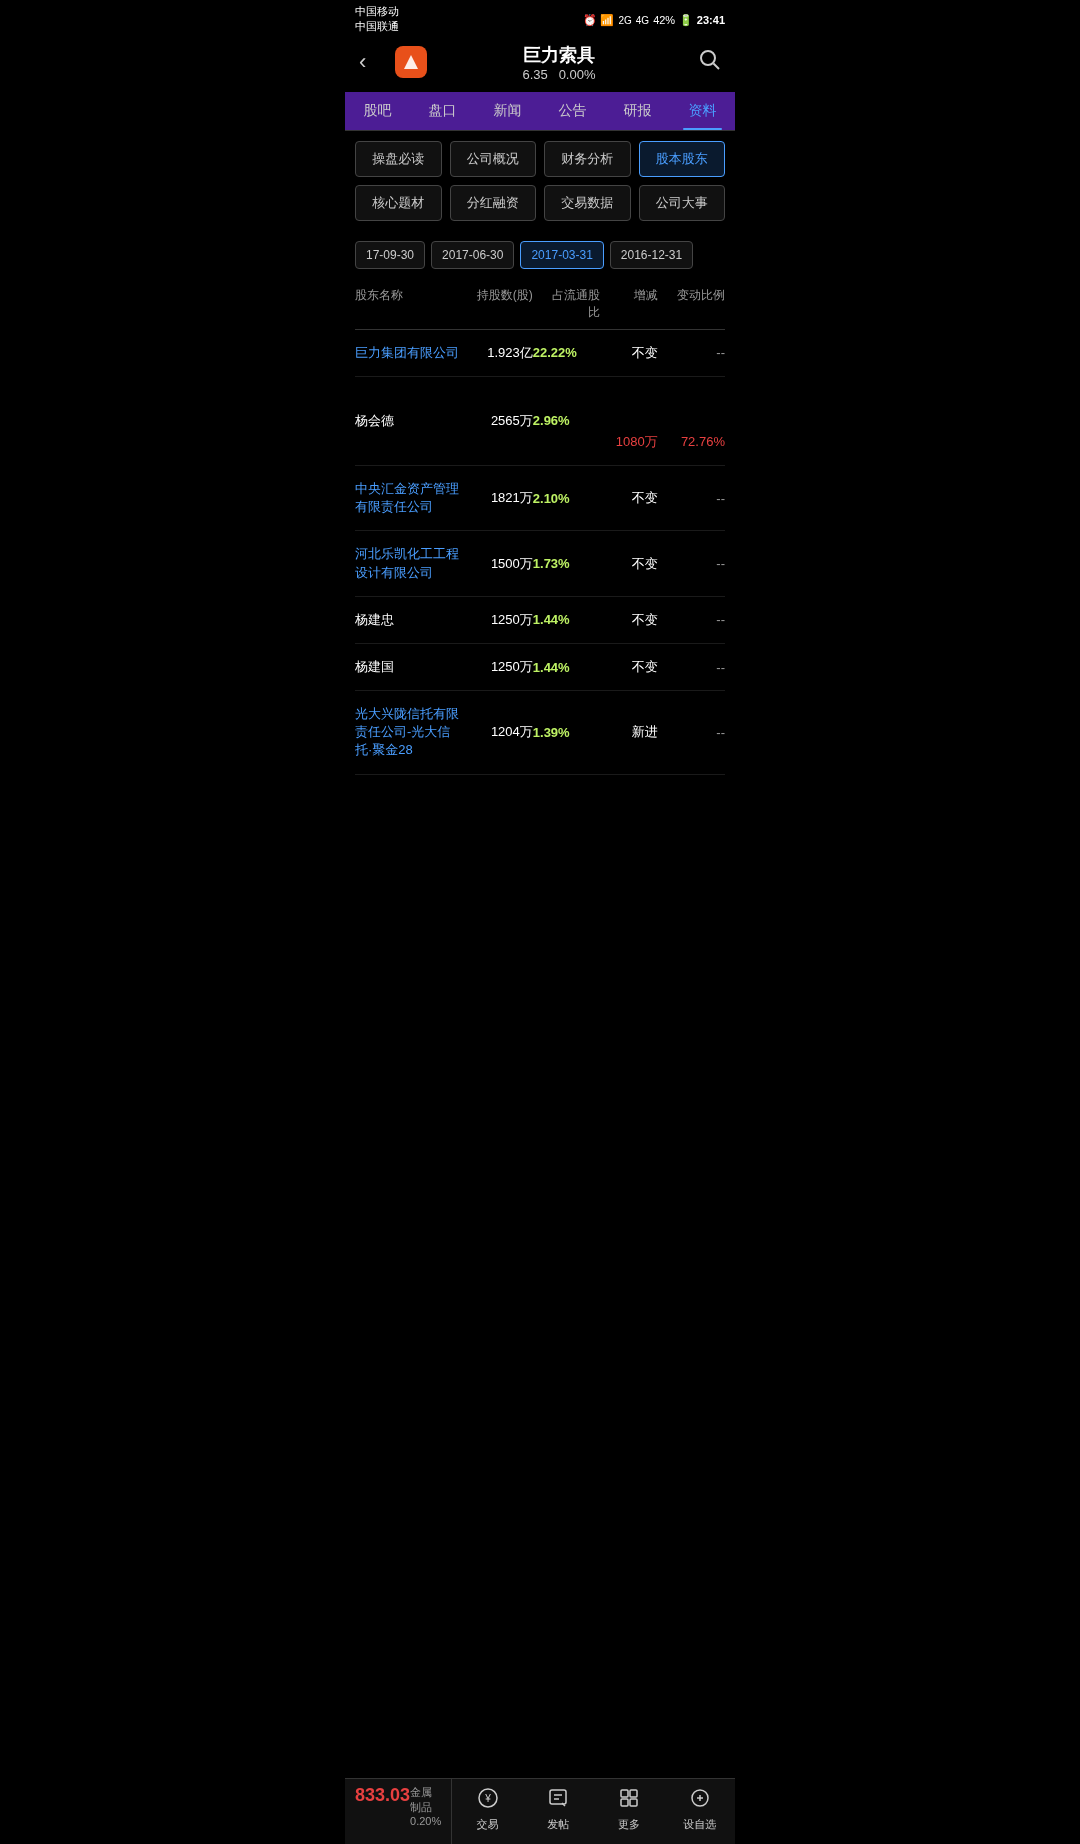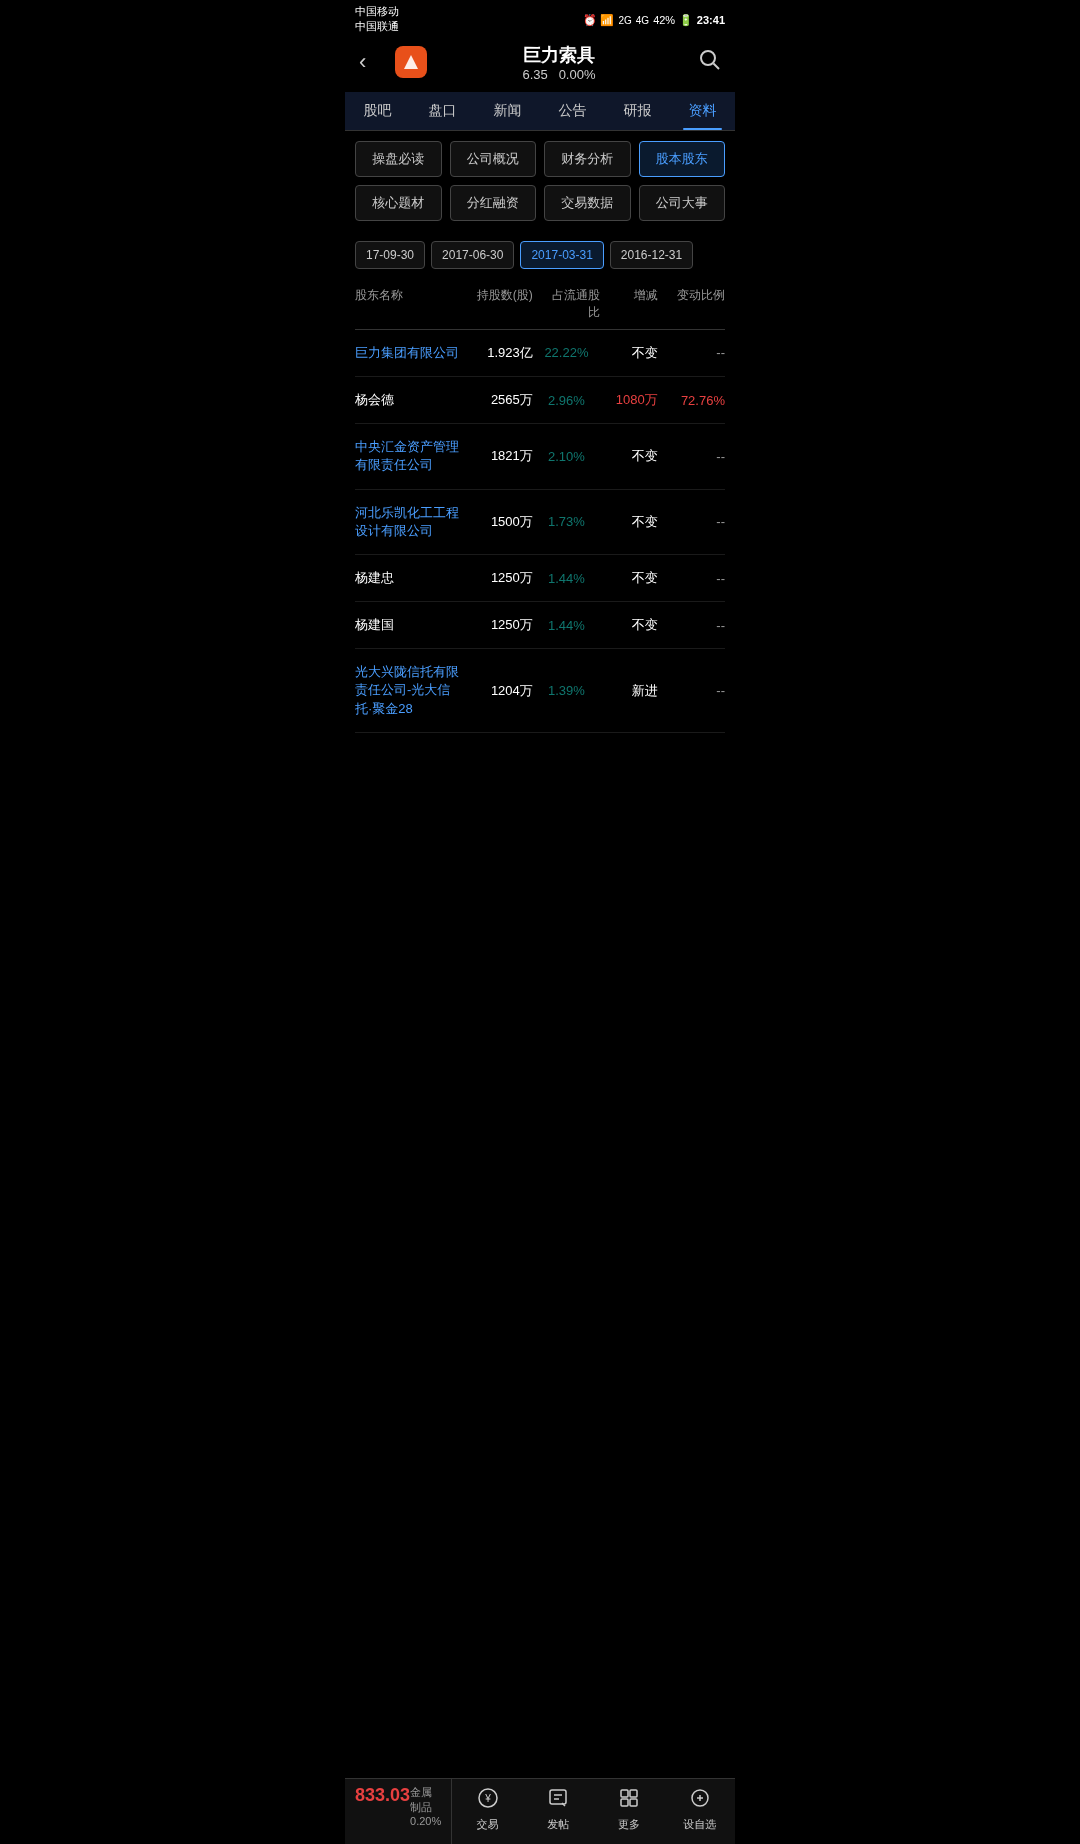"股吧" .tab-nav { background: #0f172a -> #4c1d95 }
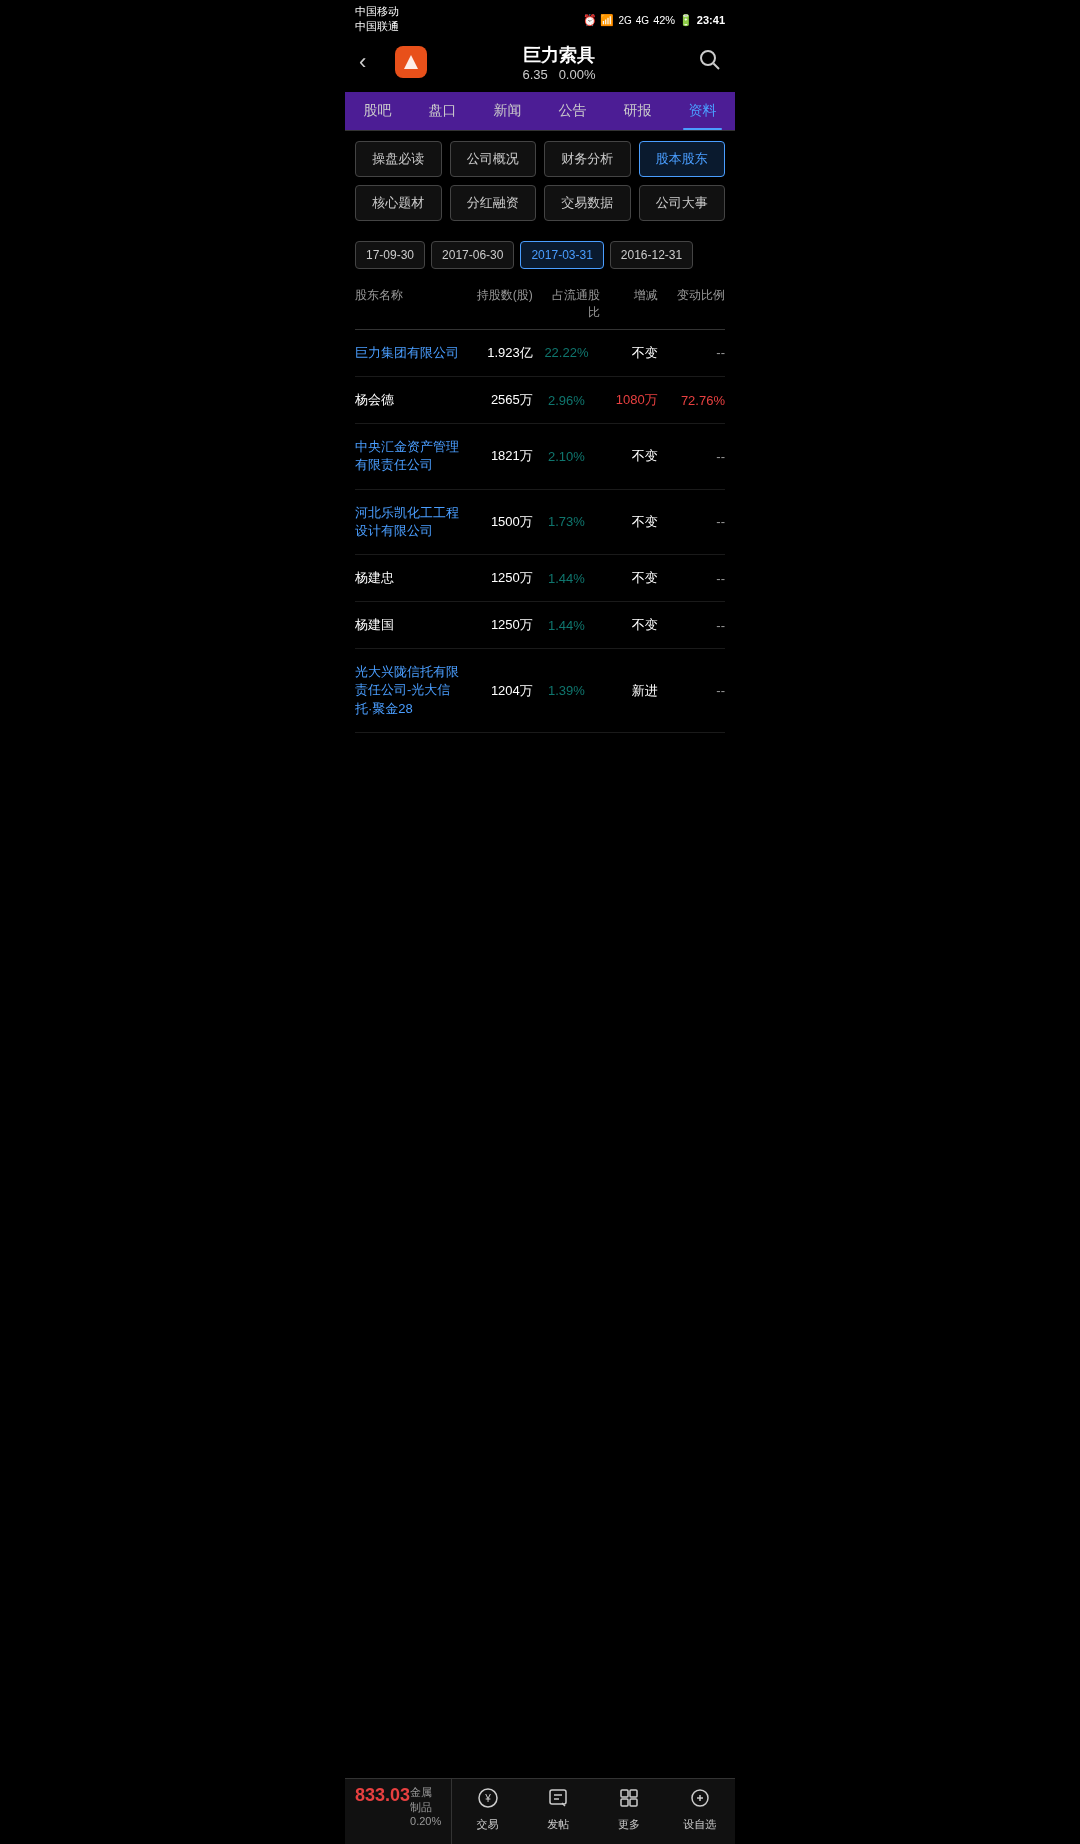"22.22%" .col-pct-cell { color: #0f766e -> #bef264; font-weight: none -> bold; text-align: center -> left }
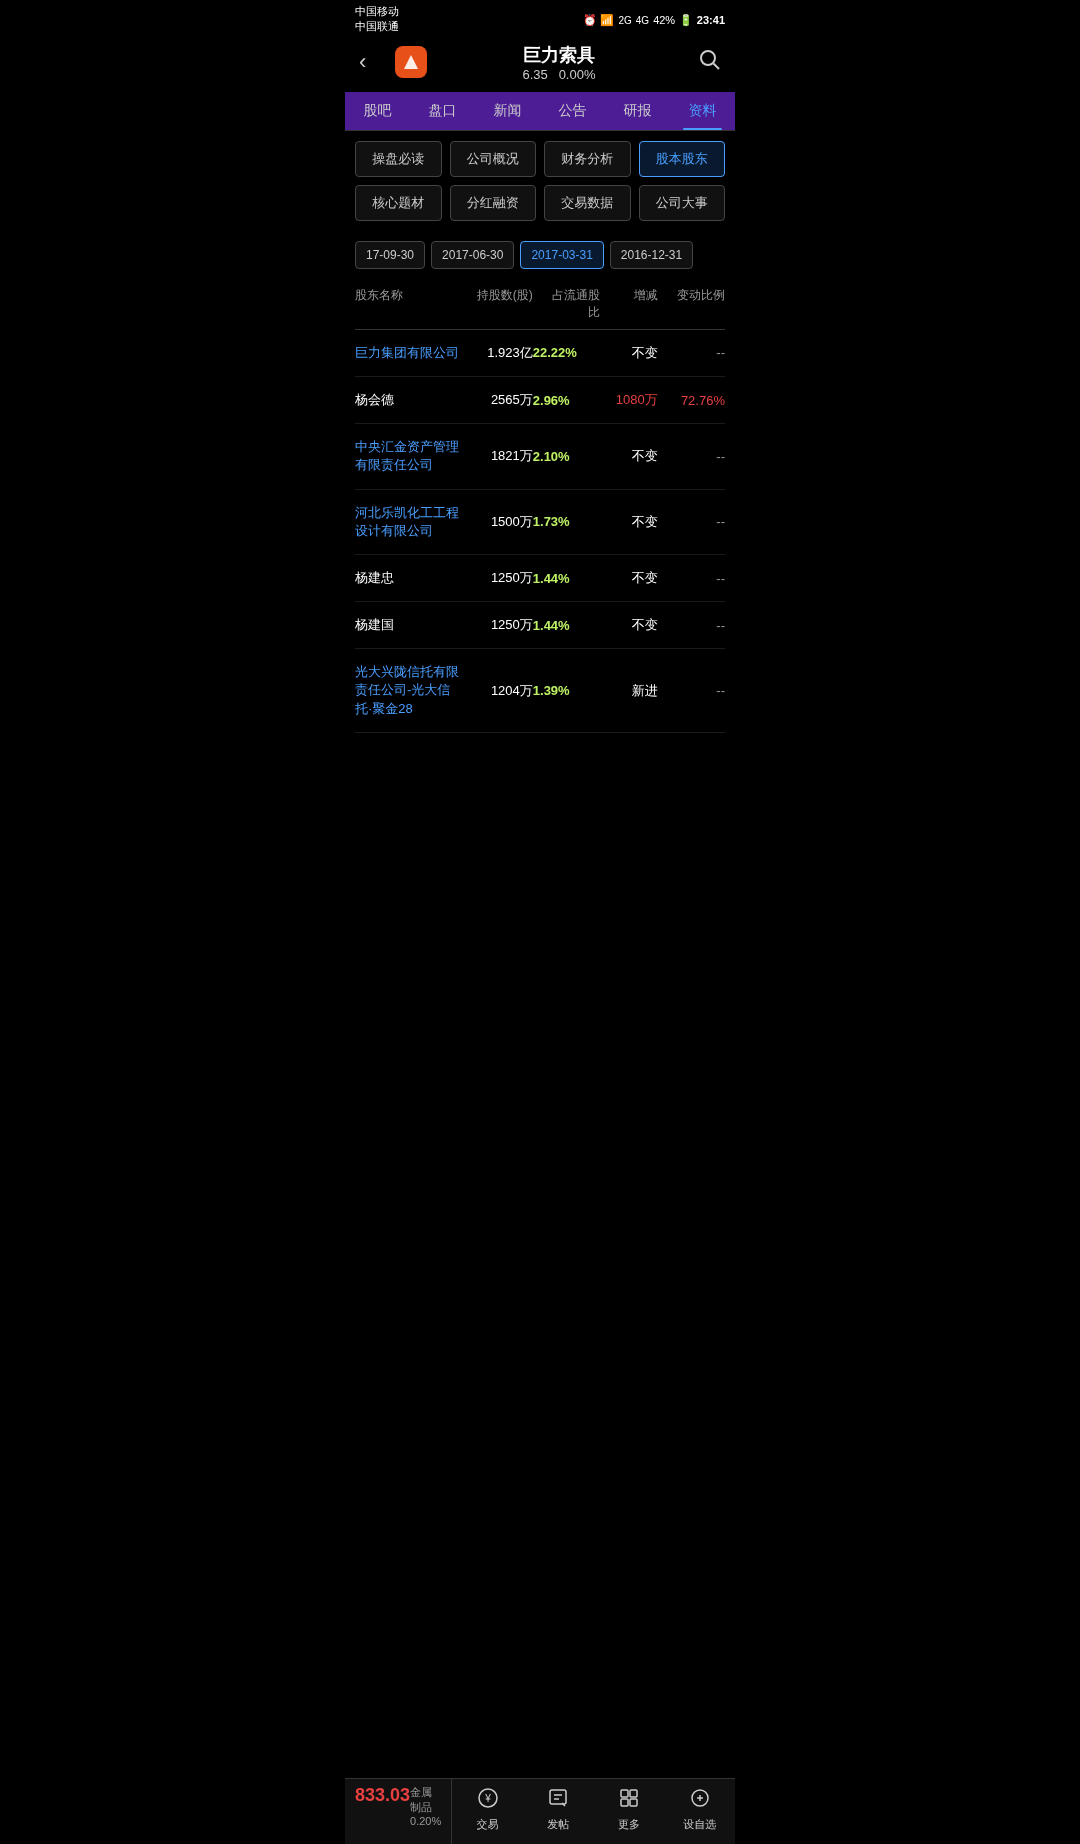"1080万" .text-red { margin-top: none -> 42px }
